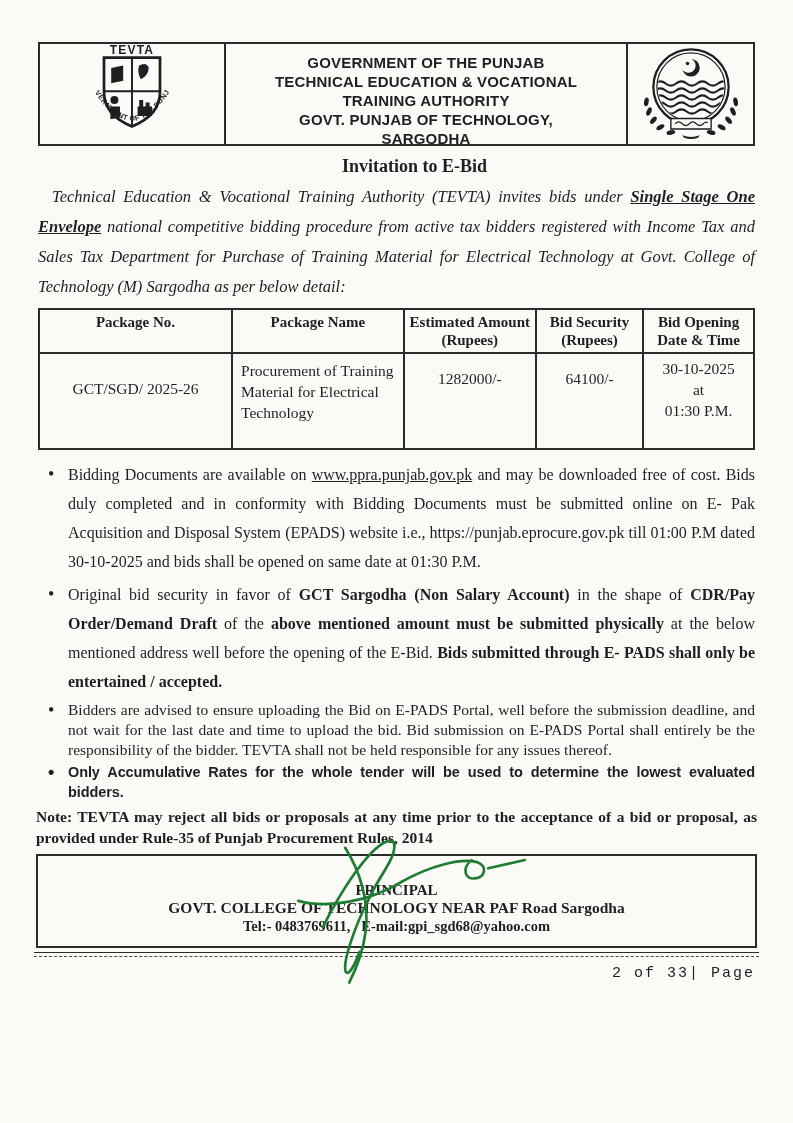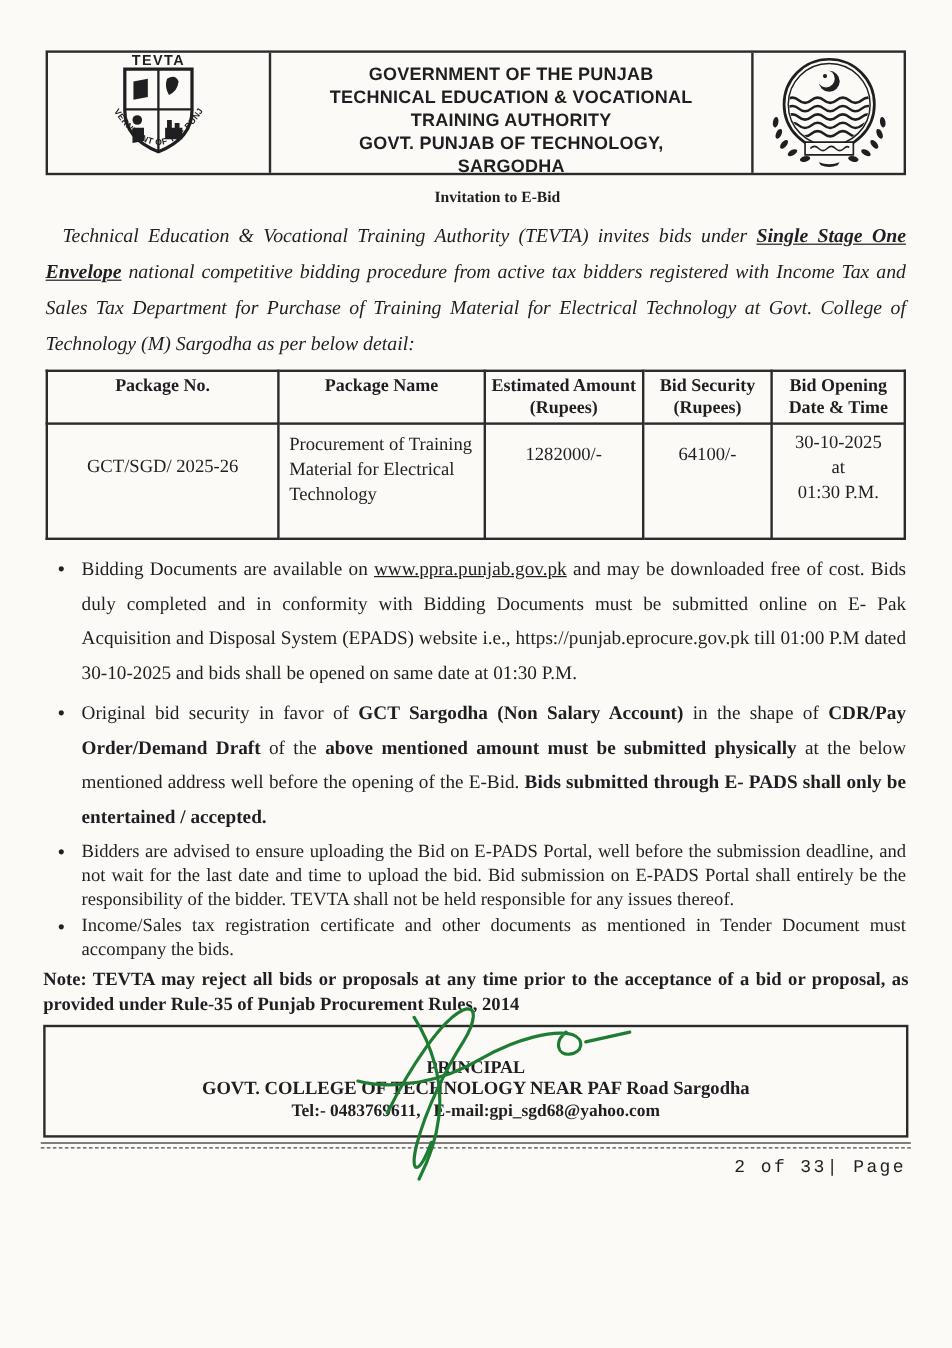"Invitation to E-Bid" .doc-title { font-size: 13px -> 18px }
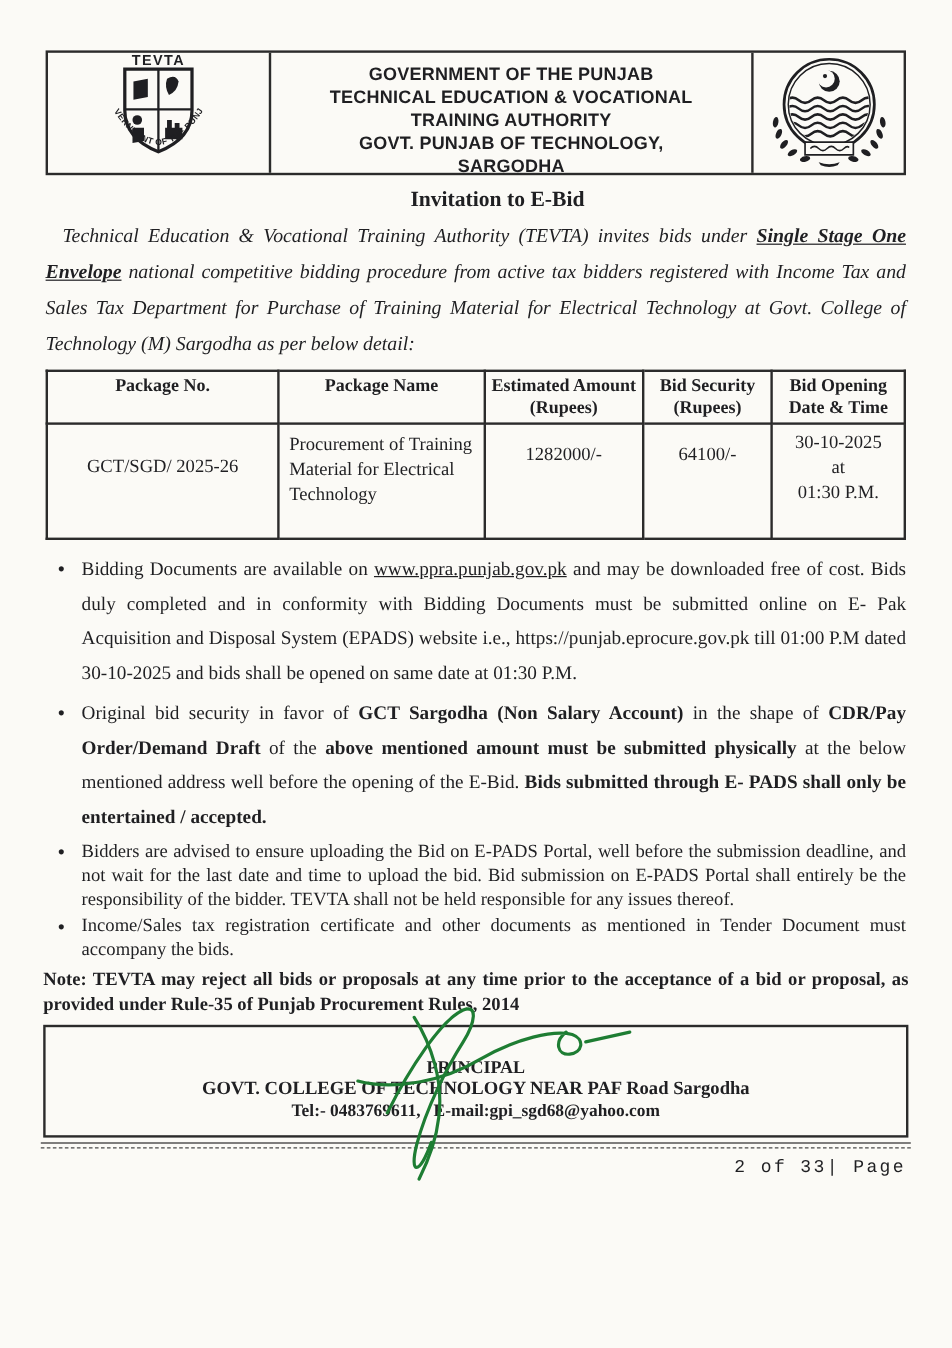"Only Accumulative Rates for the" li.tight { html: none -> <li><span>Only Accumulative Rates for the whole tender will be used to determine the lowest evaluated bidders.</span></li> }
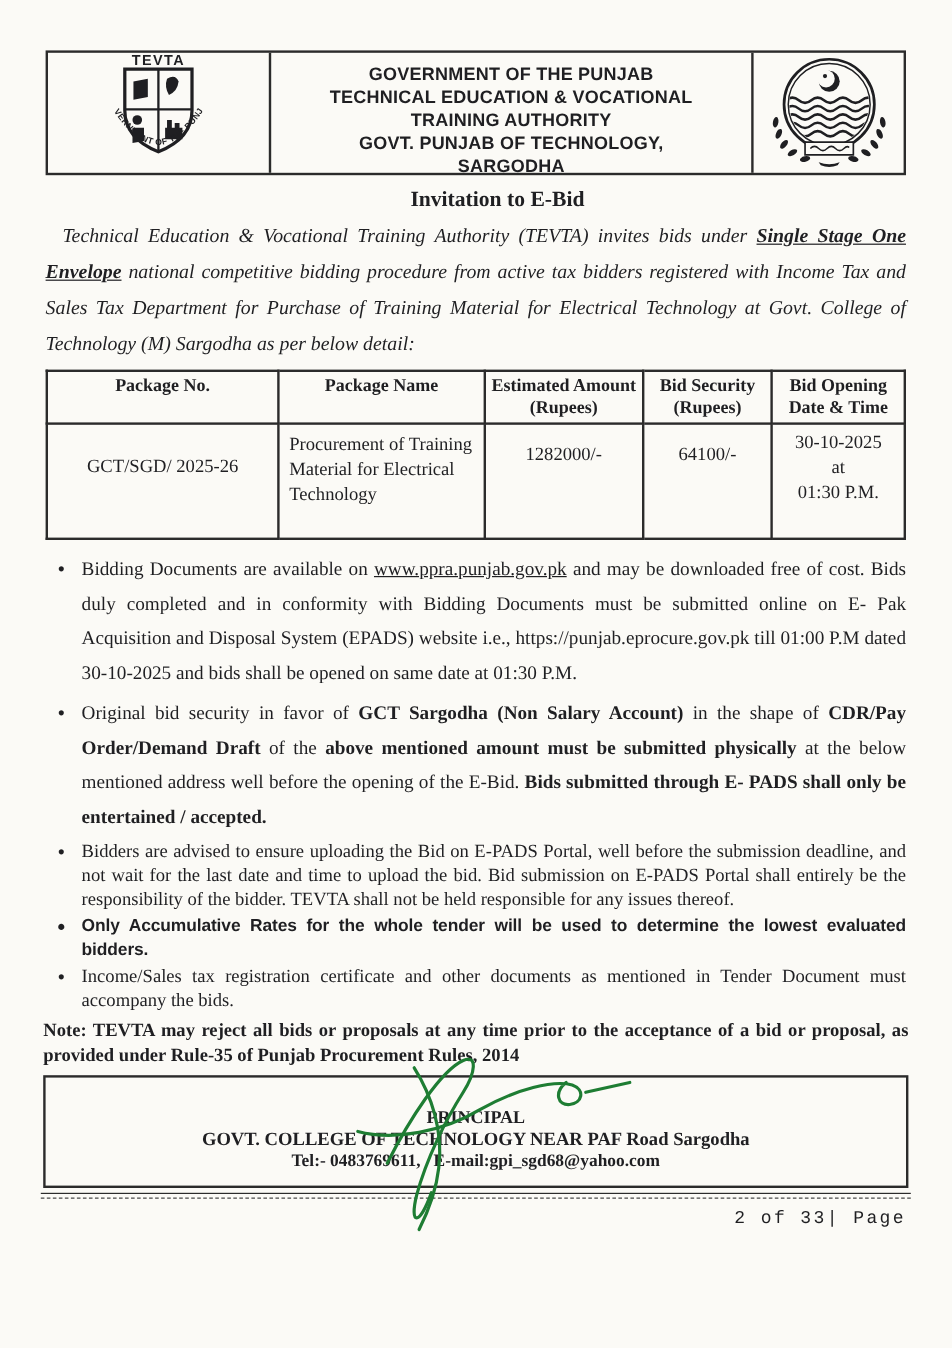"Income/Sales tax registration" li.tight { html: <li><span>Income/Sales tax registration certificate and other documents as mentioned in Tender Document must accompany the bids.</span></li> -> none }
